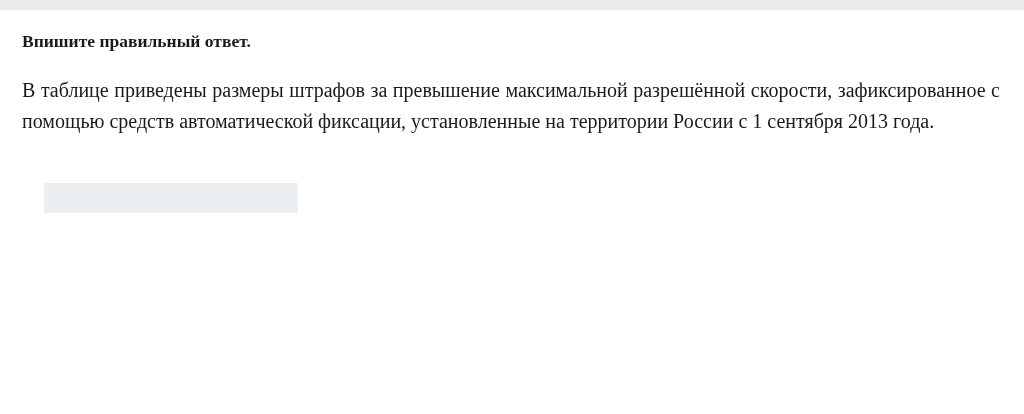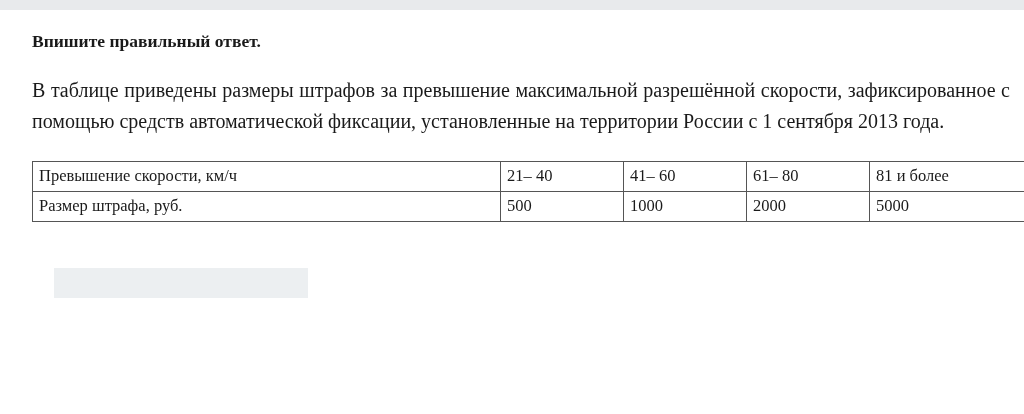"Впишите правильный ответ." .page { padding: 0 32px -> 0 22px }
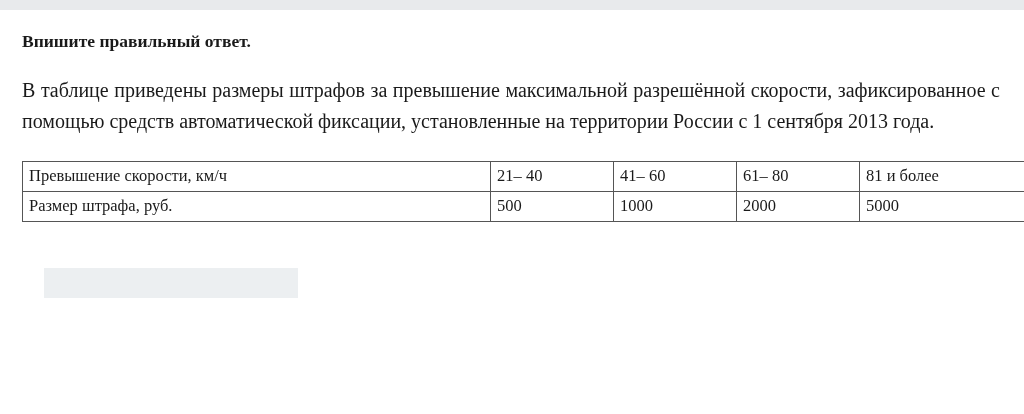"Превышение скорости, км/ч" div.table-wrap { html: <div> <table> <tbody> <tr> <td>Превышение скорости, км/ч</td> <td>21– 40</td> <td>41– 60</td> <td>61– 80</td> <td>81 и более</td> </tr> <tr> <td>Размер штрафа, руб.</td> <td>500</td> <td>1000</td> <td>2000</td> <td>5000</td> </tr> </tbody> </table> </div> -> none }
